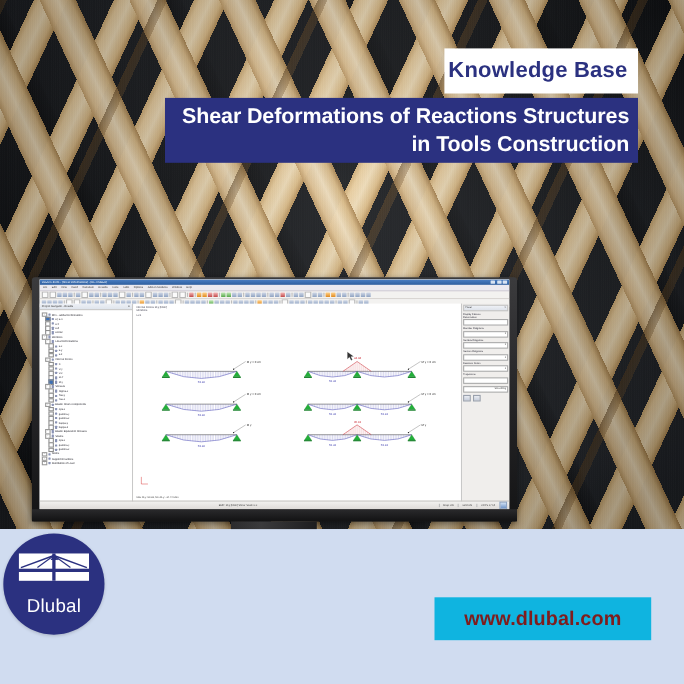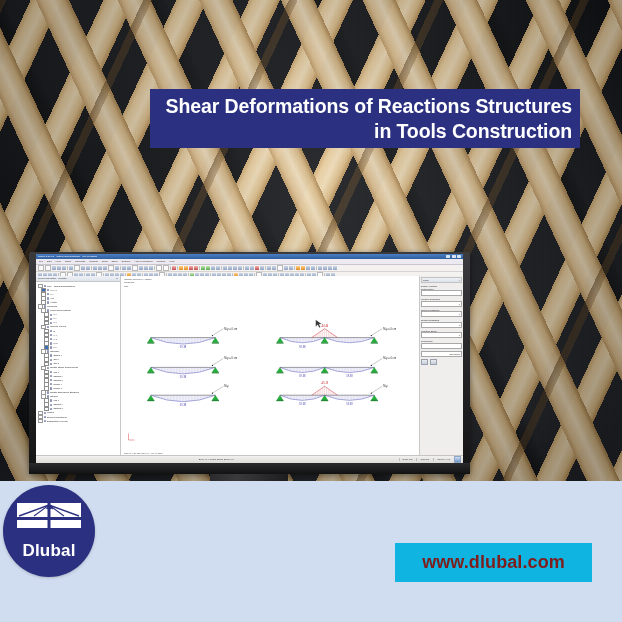"Knowledge Base" div.kb-box { html: none -> <div> <span>Knowledge Base</span> </div> }
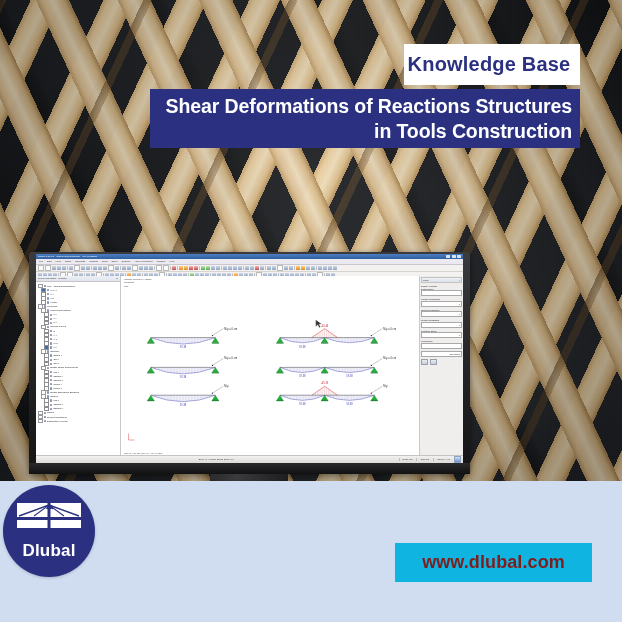"Dlubal" .logo .word { font-weight: bold -> normal }
